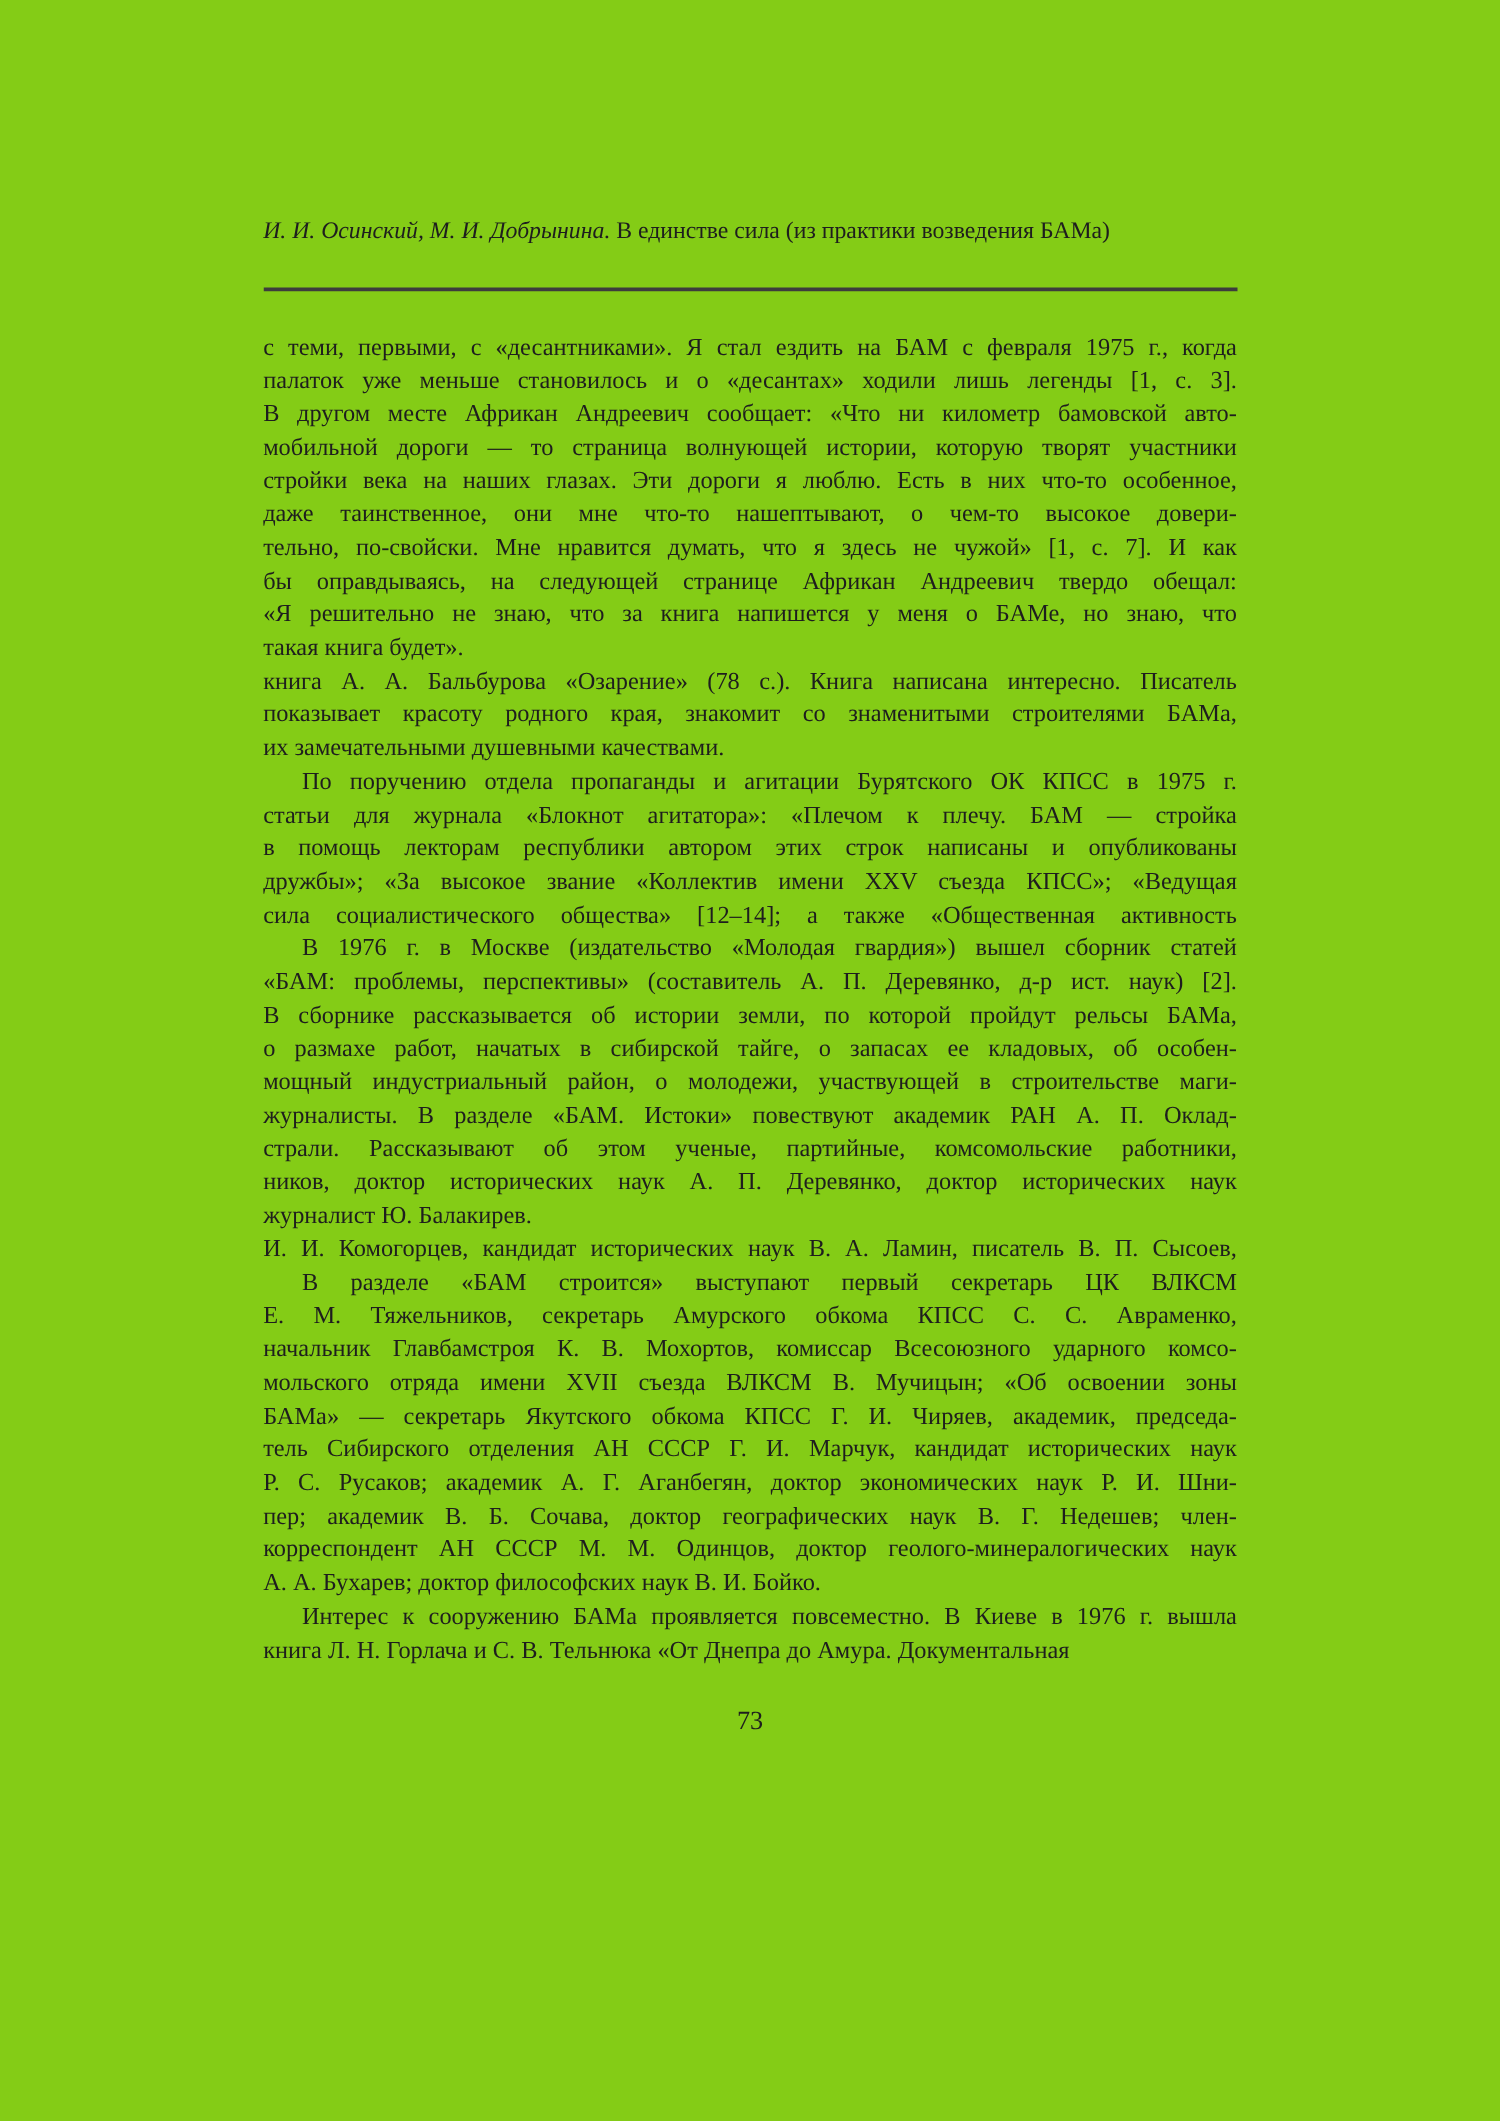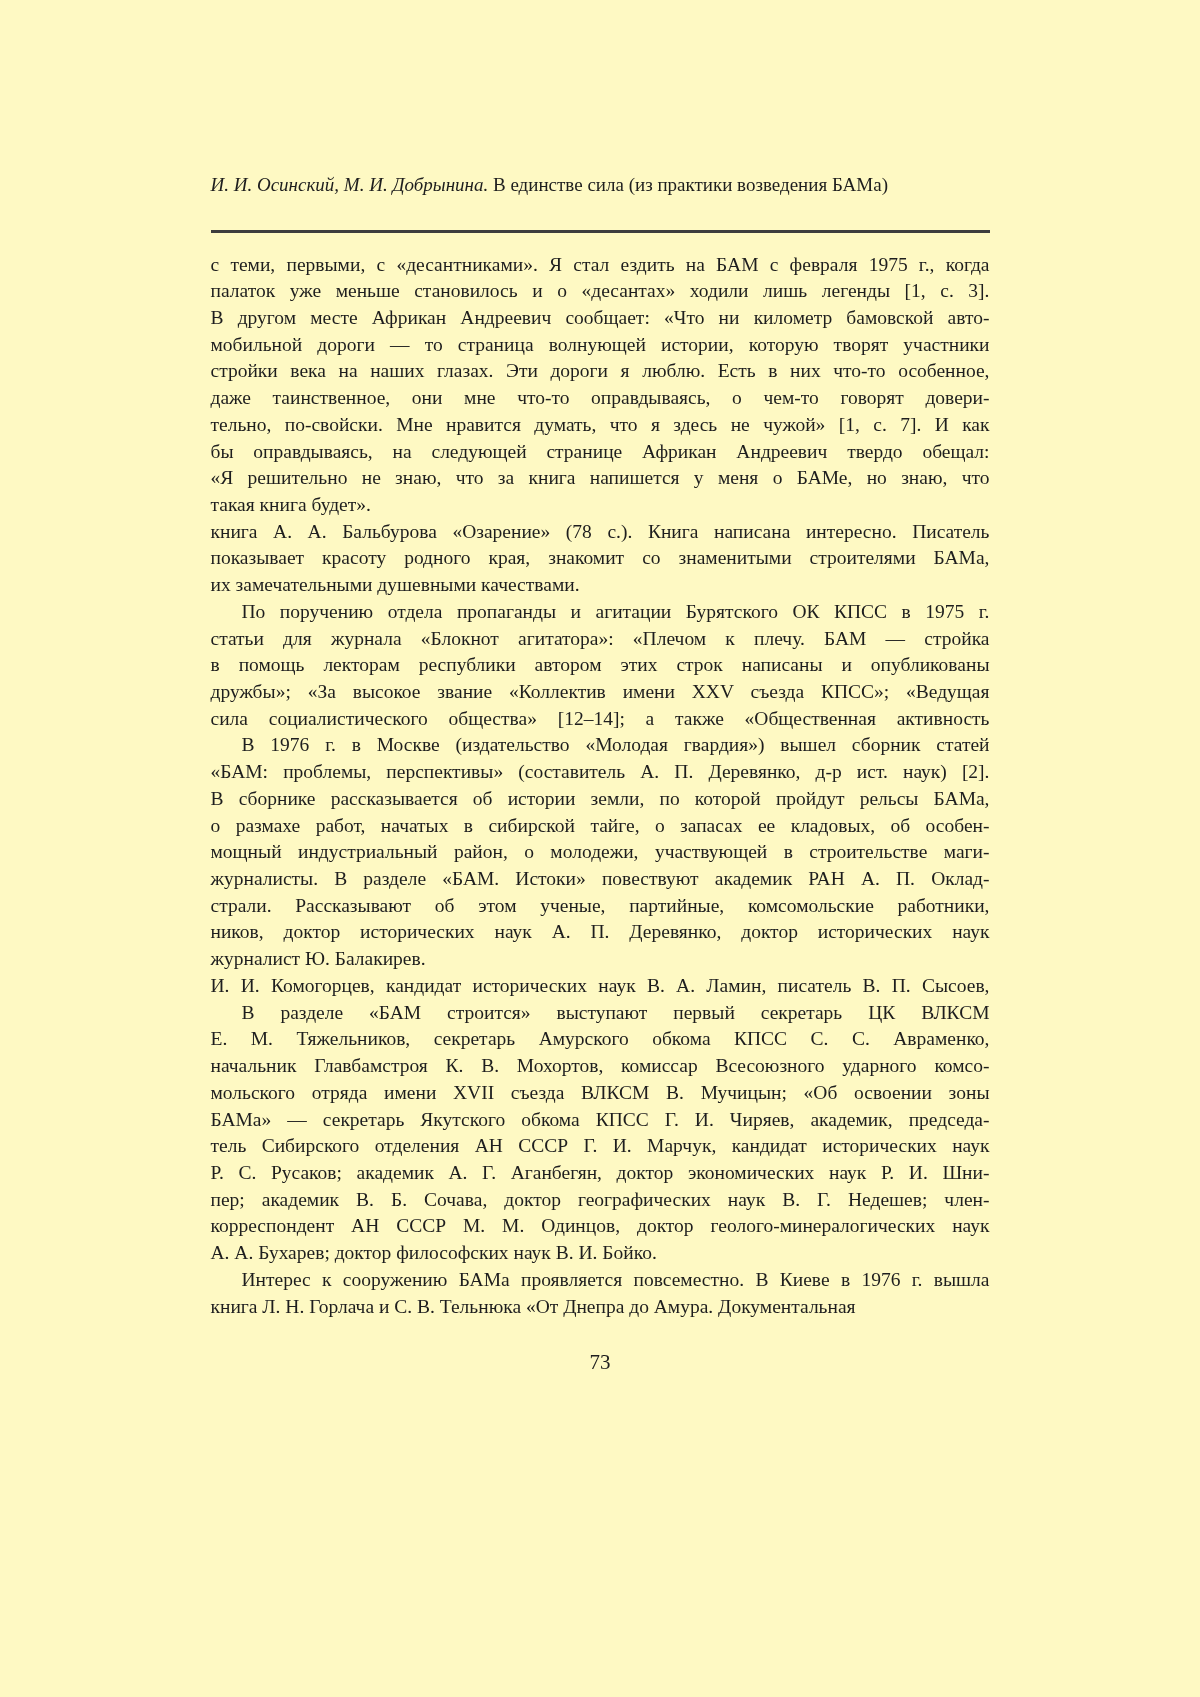"И. И. Осинский, М. И." .page { background: #fef9c3 -> #84cc16 }
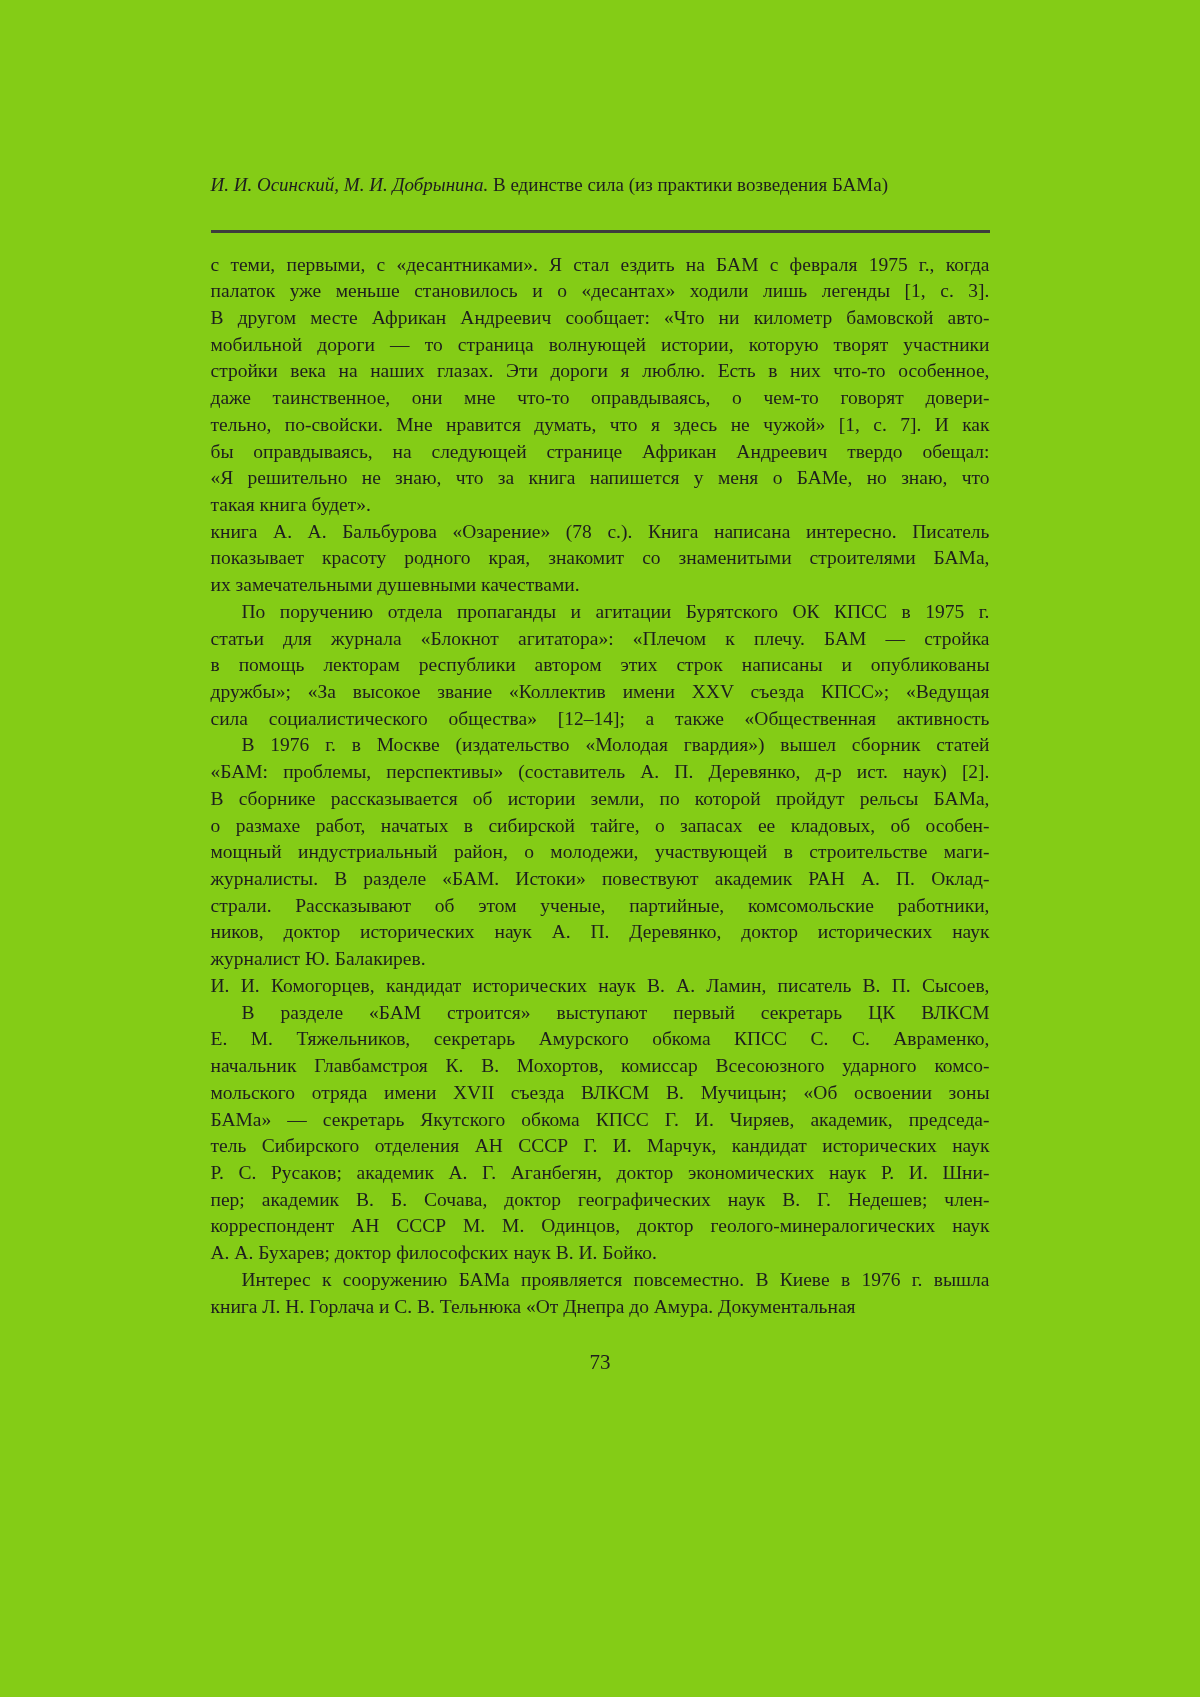"с теми, первыми, с «десантниками»." .article-body { margin-top: 19px -> 33px }
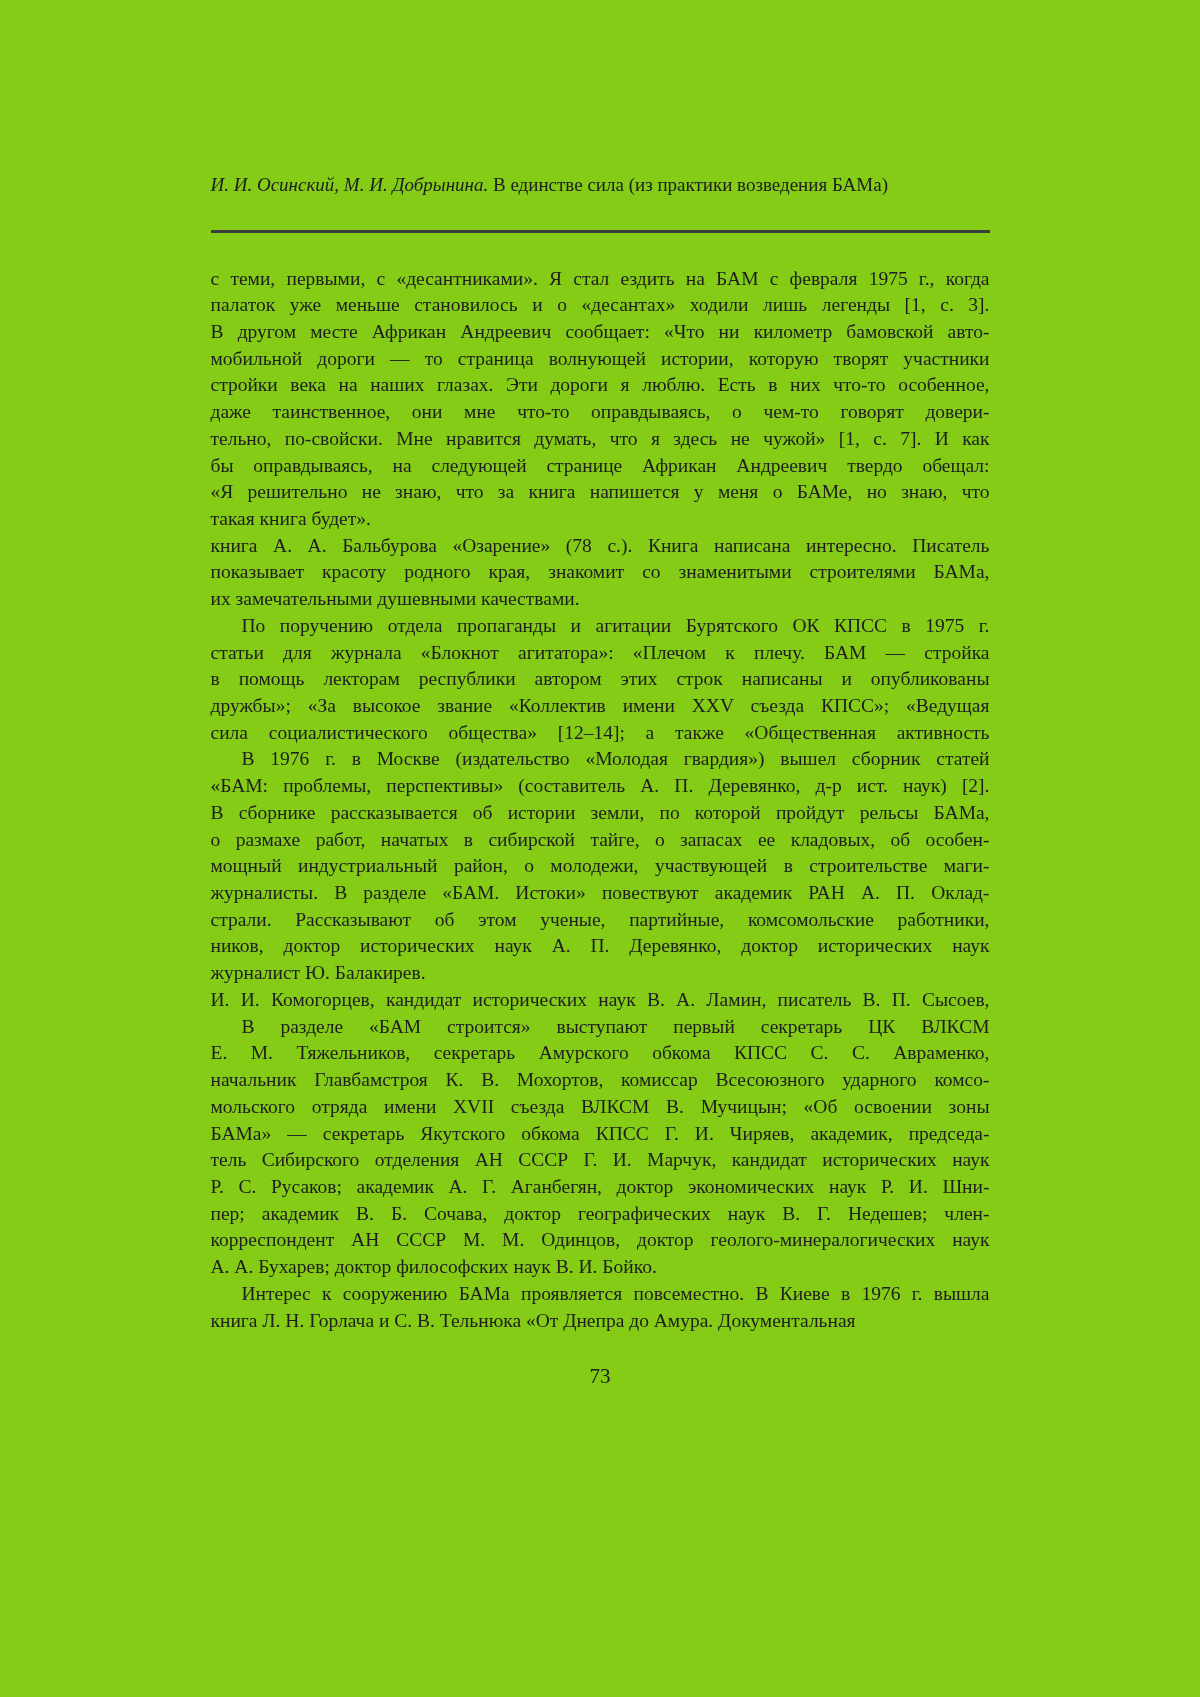"даже таинственное, они мне что-то" div.line { text: оправдываясь, о чем-то говорят -> нашептывают, о чем-то высокое }
